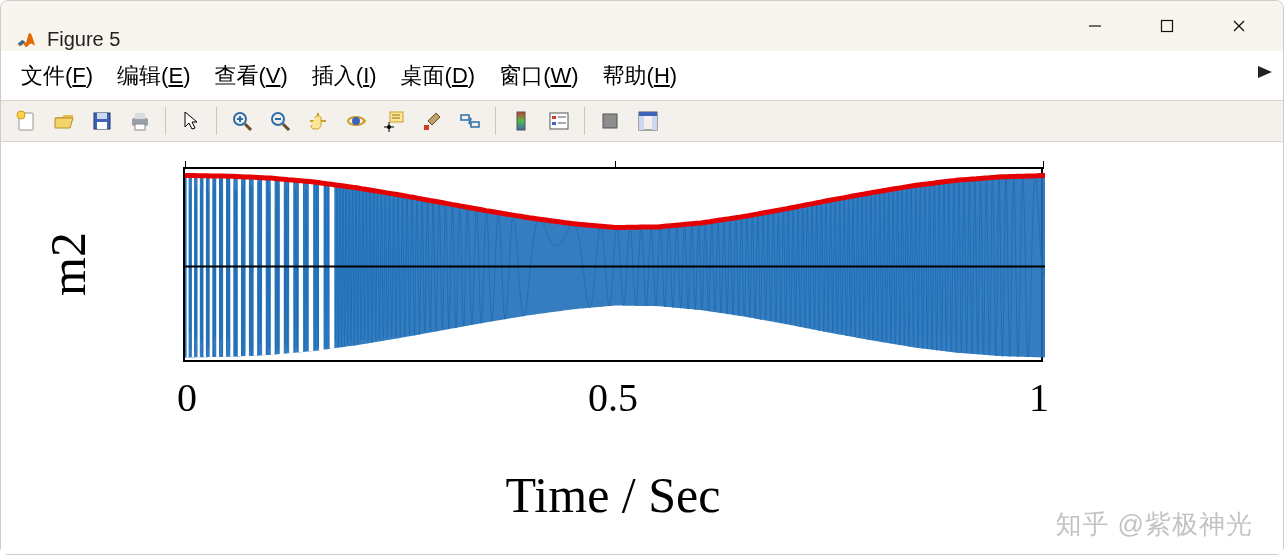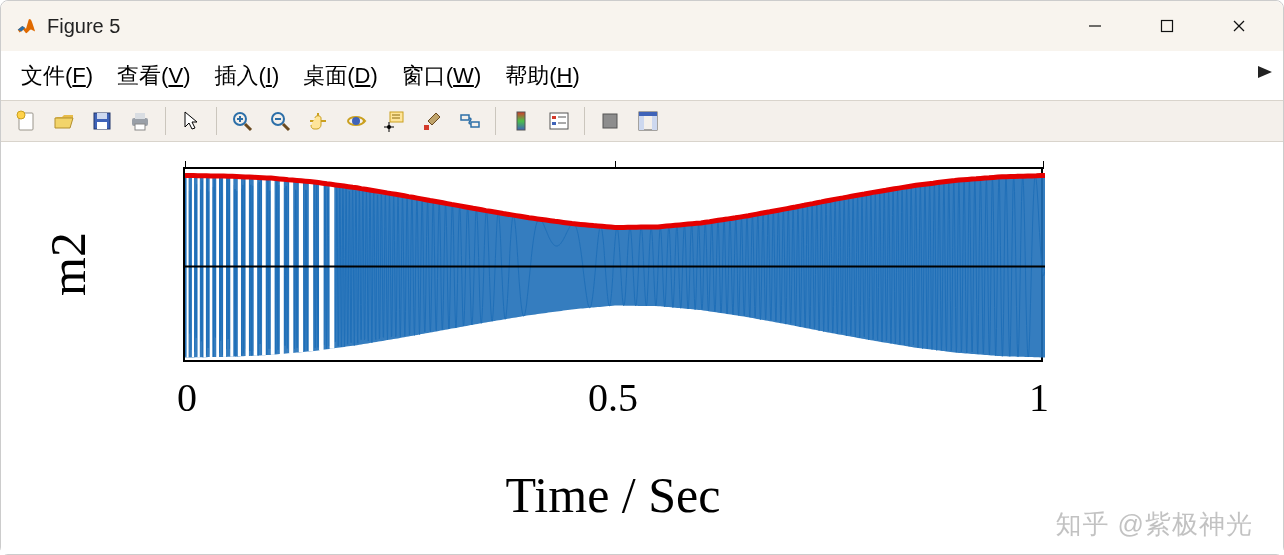"Figure 5" .titlebar { align-items: center -> flex-end }
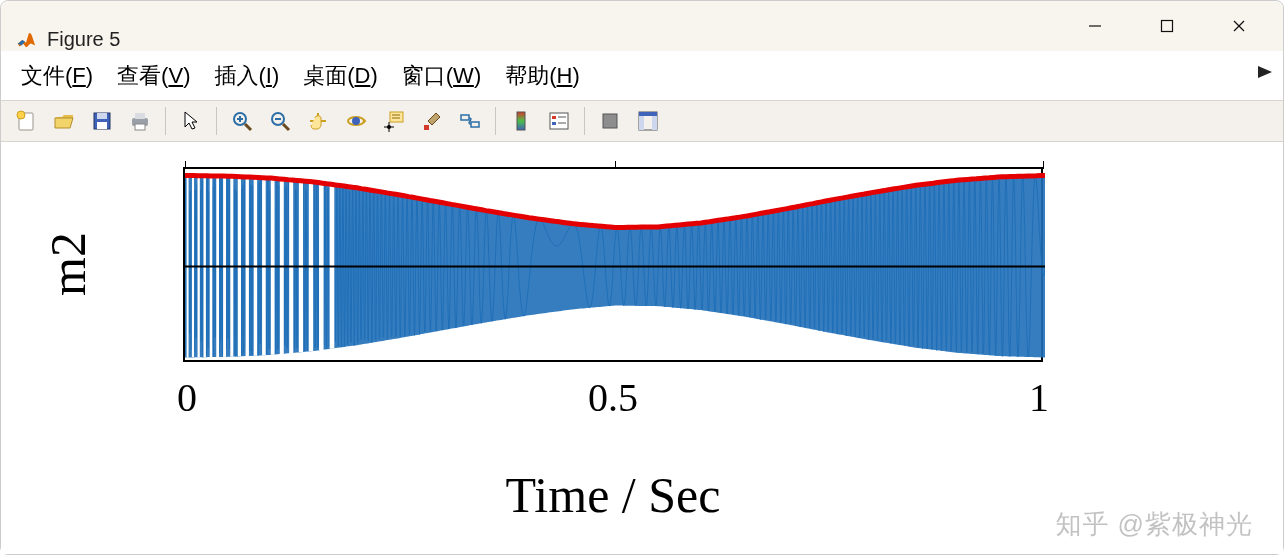"编辑(E)" span.menuitem { html: none -> <span><span>编辑</span>(<span>E</span>)</span> }
